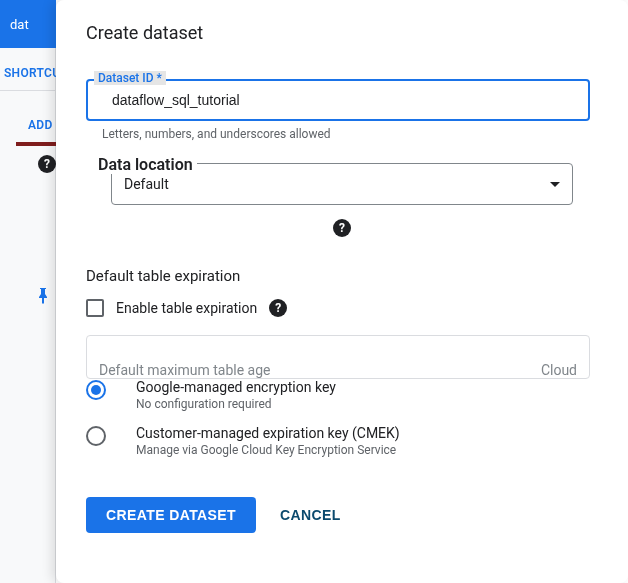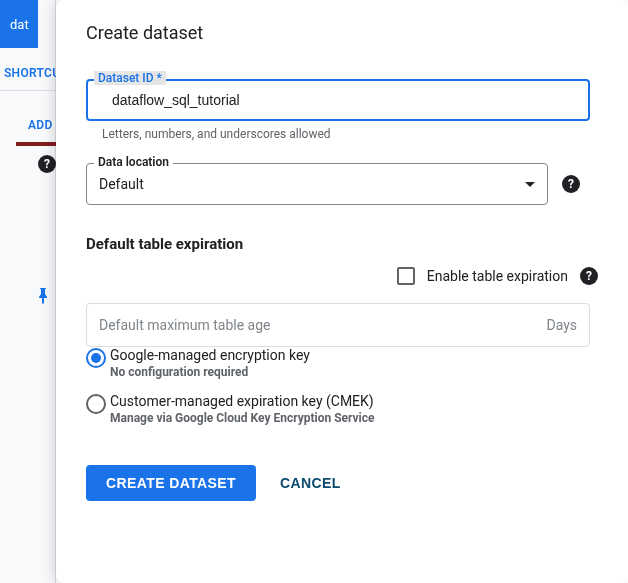"dat" .bg-topbar { width: 38px -> 56px }
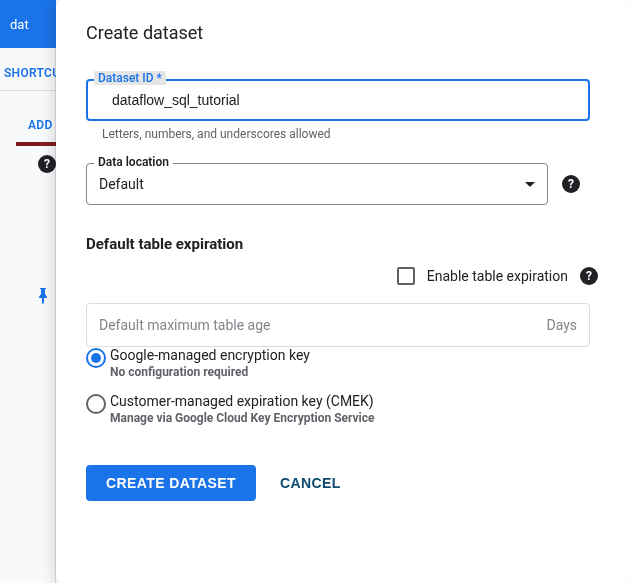"Data location" .location-label { font-size: 12px -> 16px }
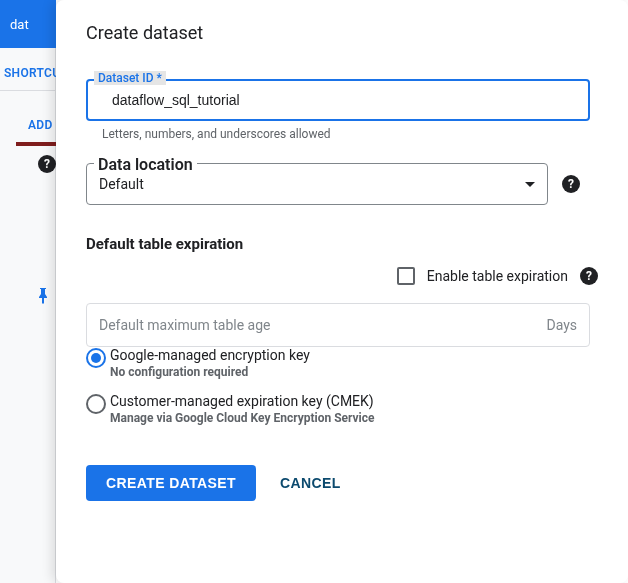"Default" .location-row { flex-direction: none -> column }
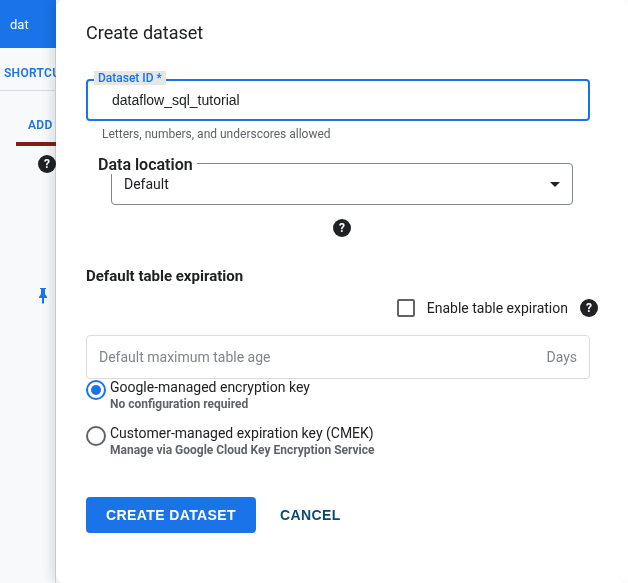"Default table expiration" .section-title { font-weight: 700 -> 400 }
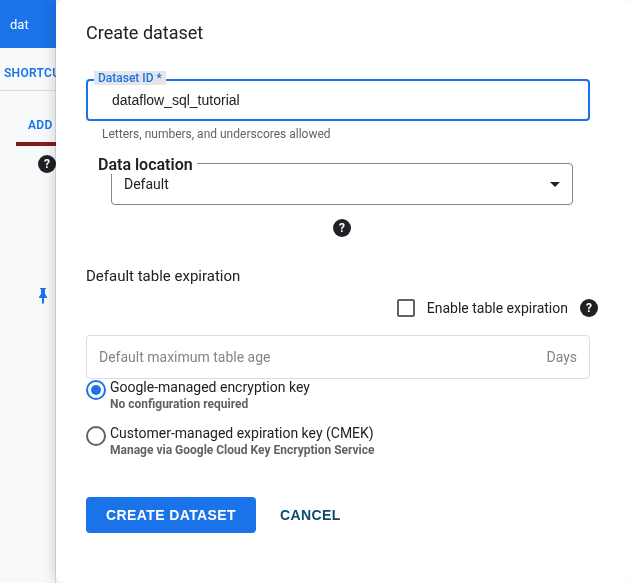"Enable table expiration" .checkbox-row { justify-content: flex-end -> none }
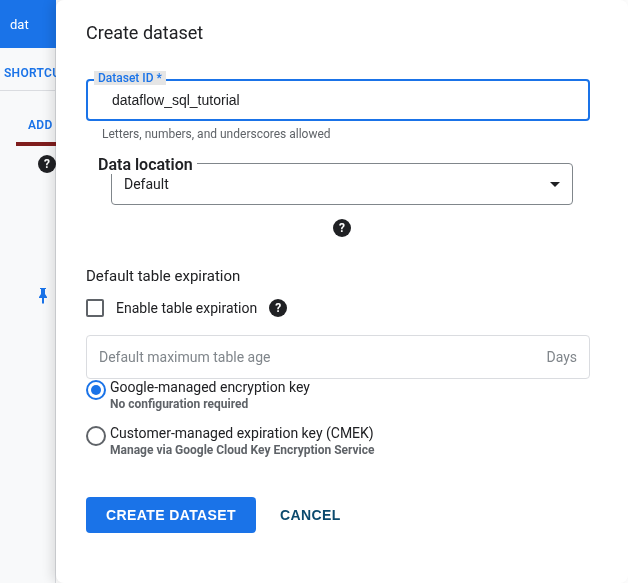"Default maximum table age" .disabled-input { align-items: center -> flex-end }
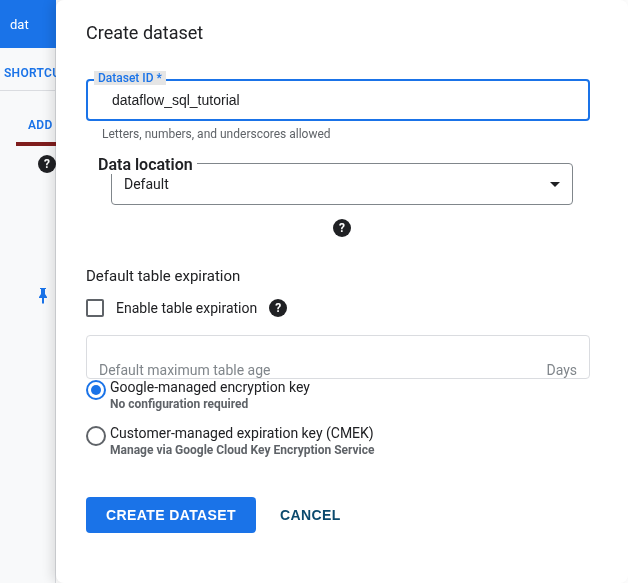"Days" span { text: Days -> Cloud }
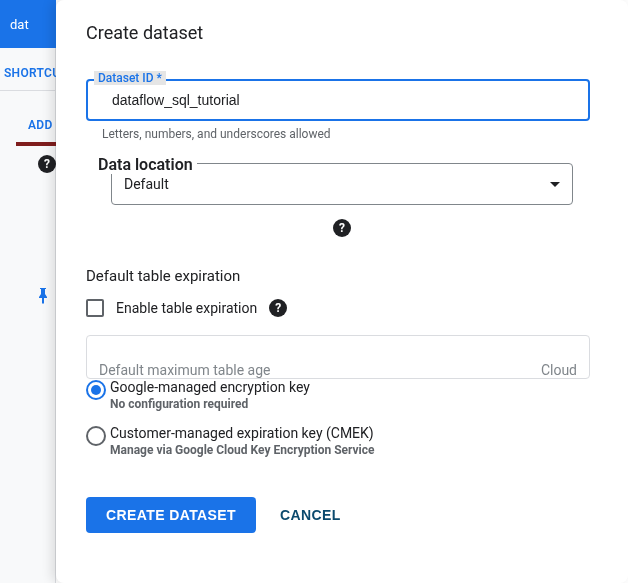"Google-managed encryption key" .radio-row { gap: 4px -> 30px }
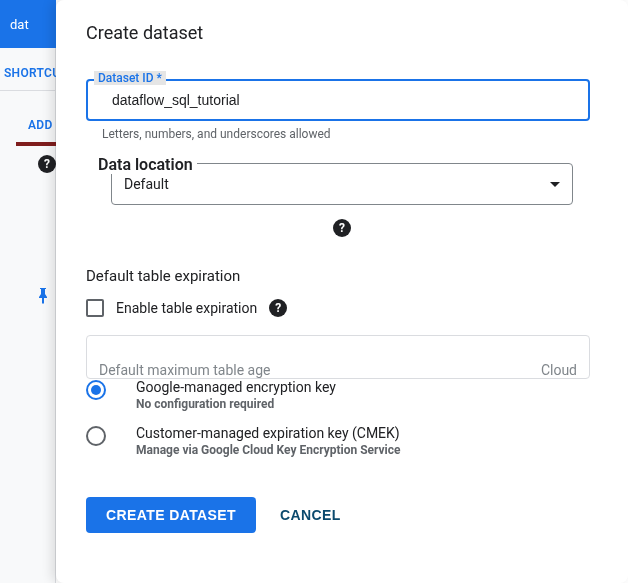"No configuration required" .radio-sub { font-weight: bold -> none }
